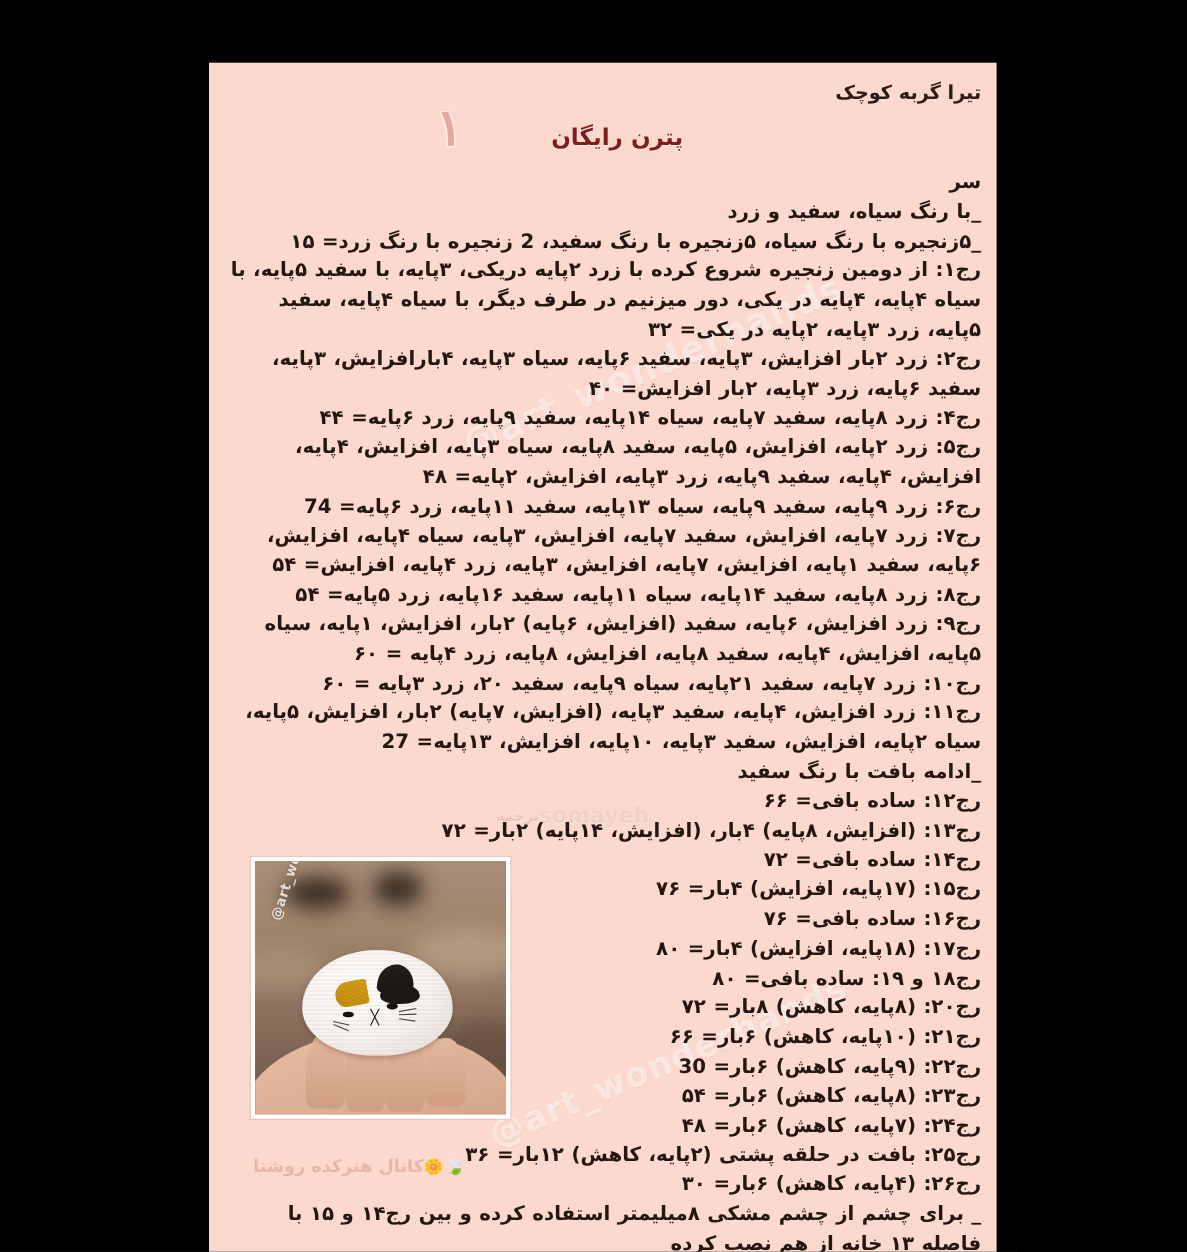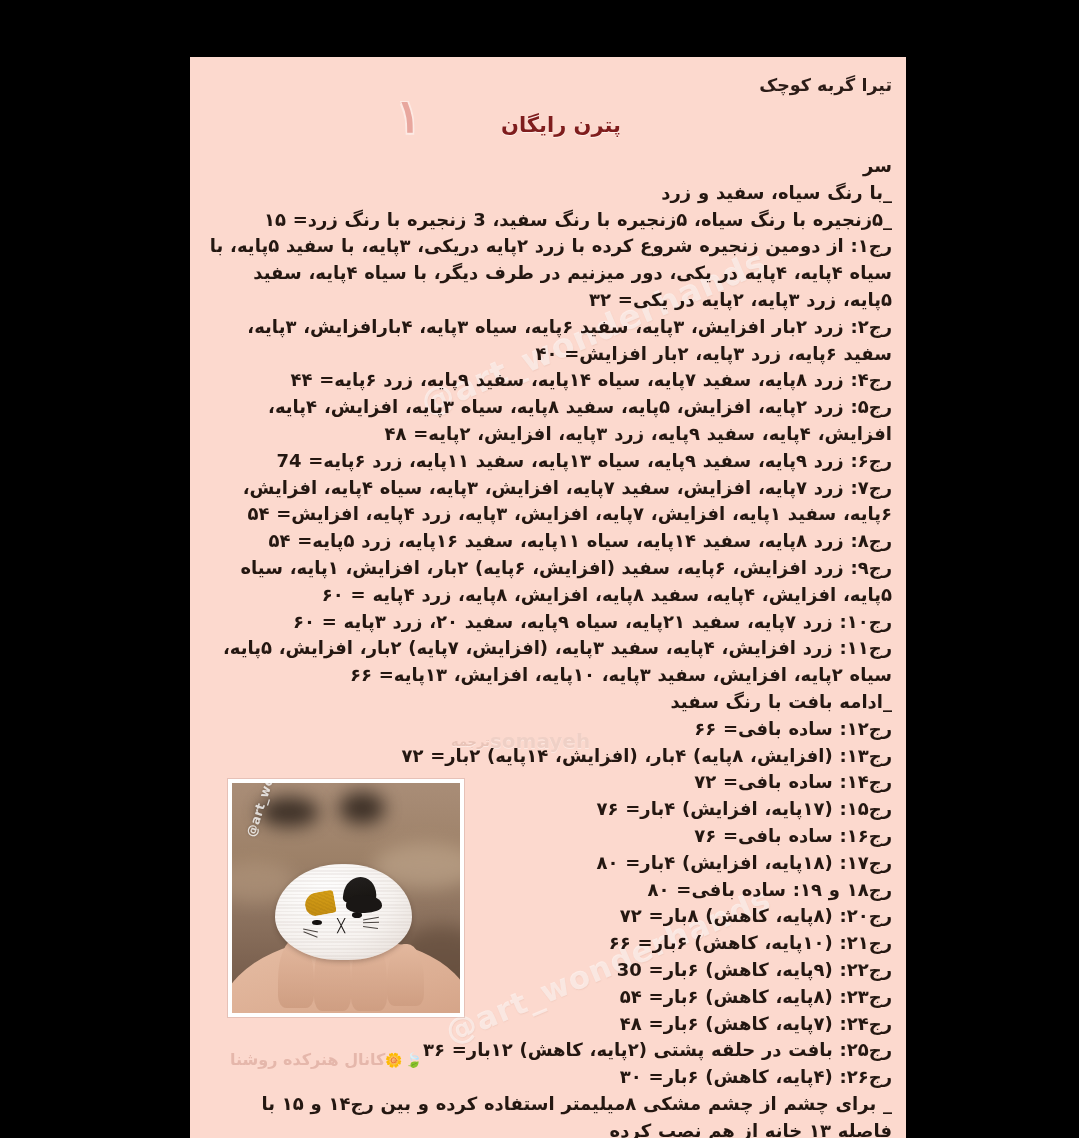"_۵زنجیره با رنگ سیاه، ۵زنجیره" p.line { text: 3 -> 2 }
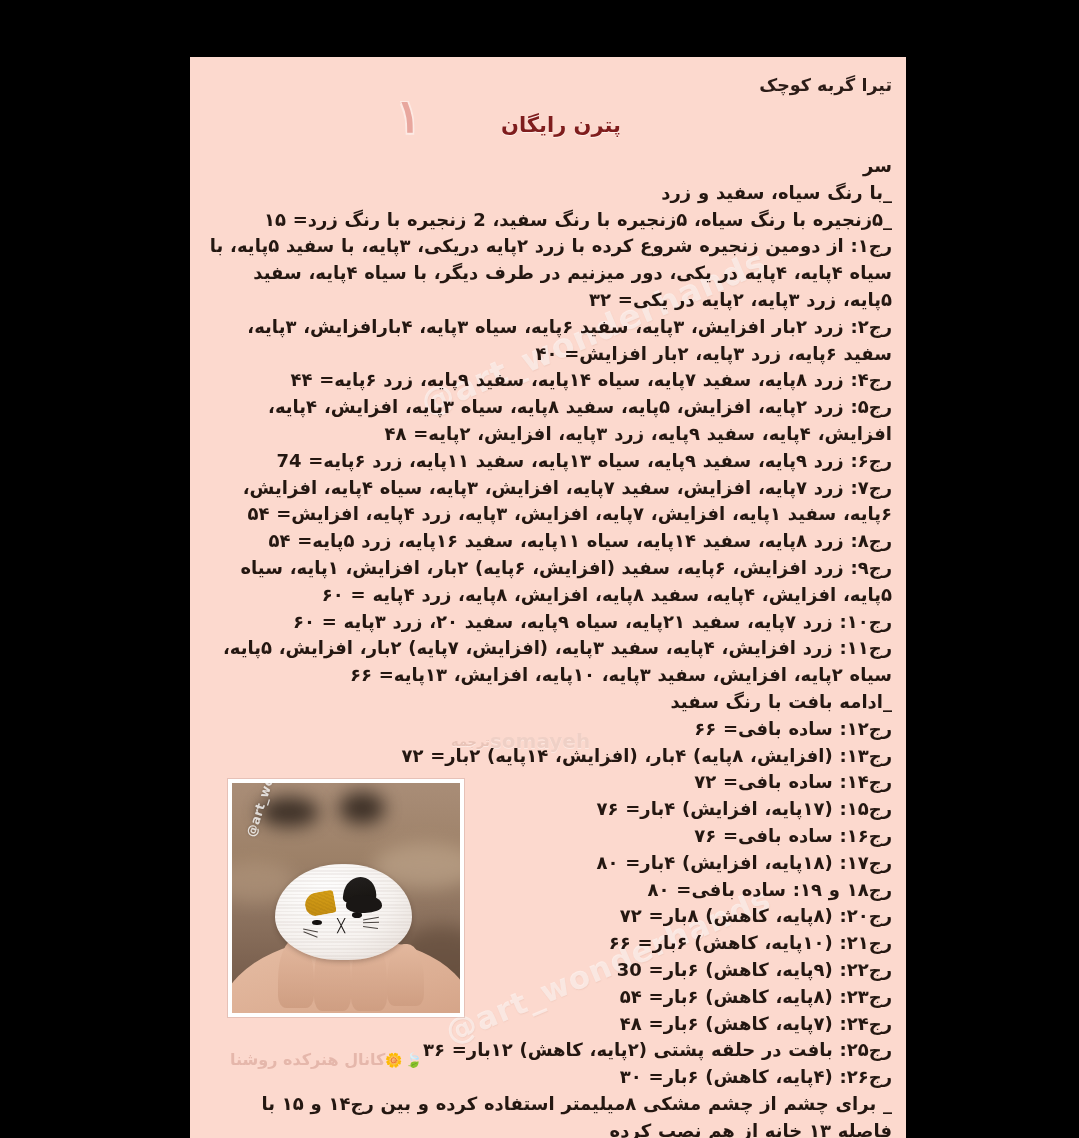"رج۱۱: زرد افزایش، ۴پایه، سفید" p.line { text: ۶۶ -> 27 }
